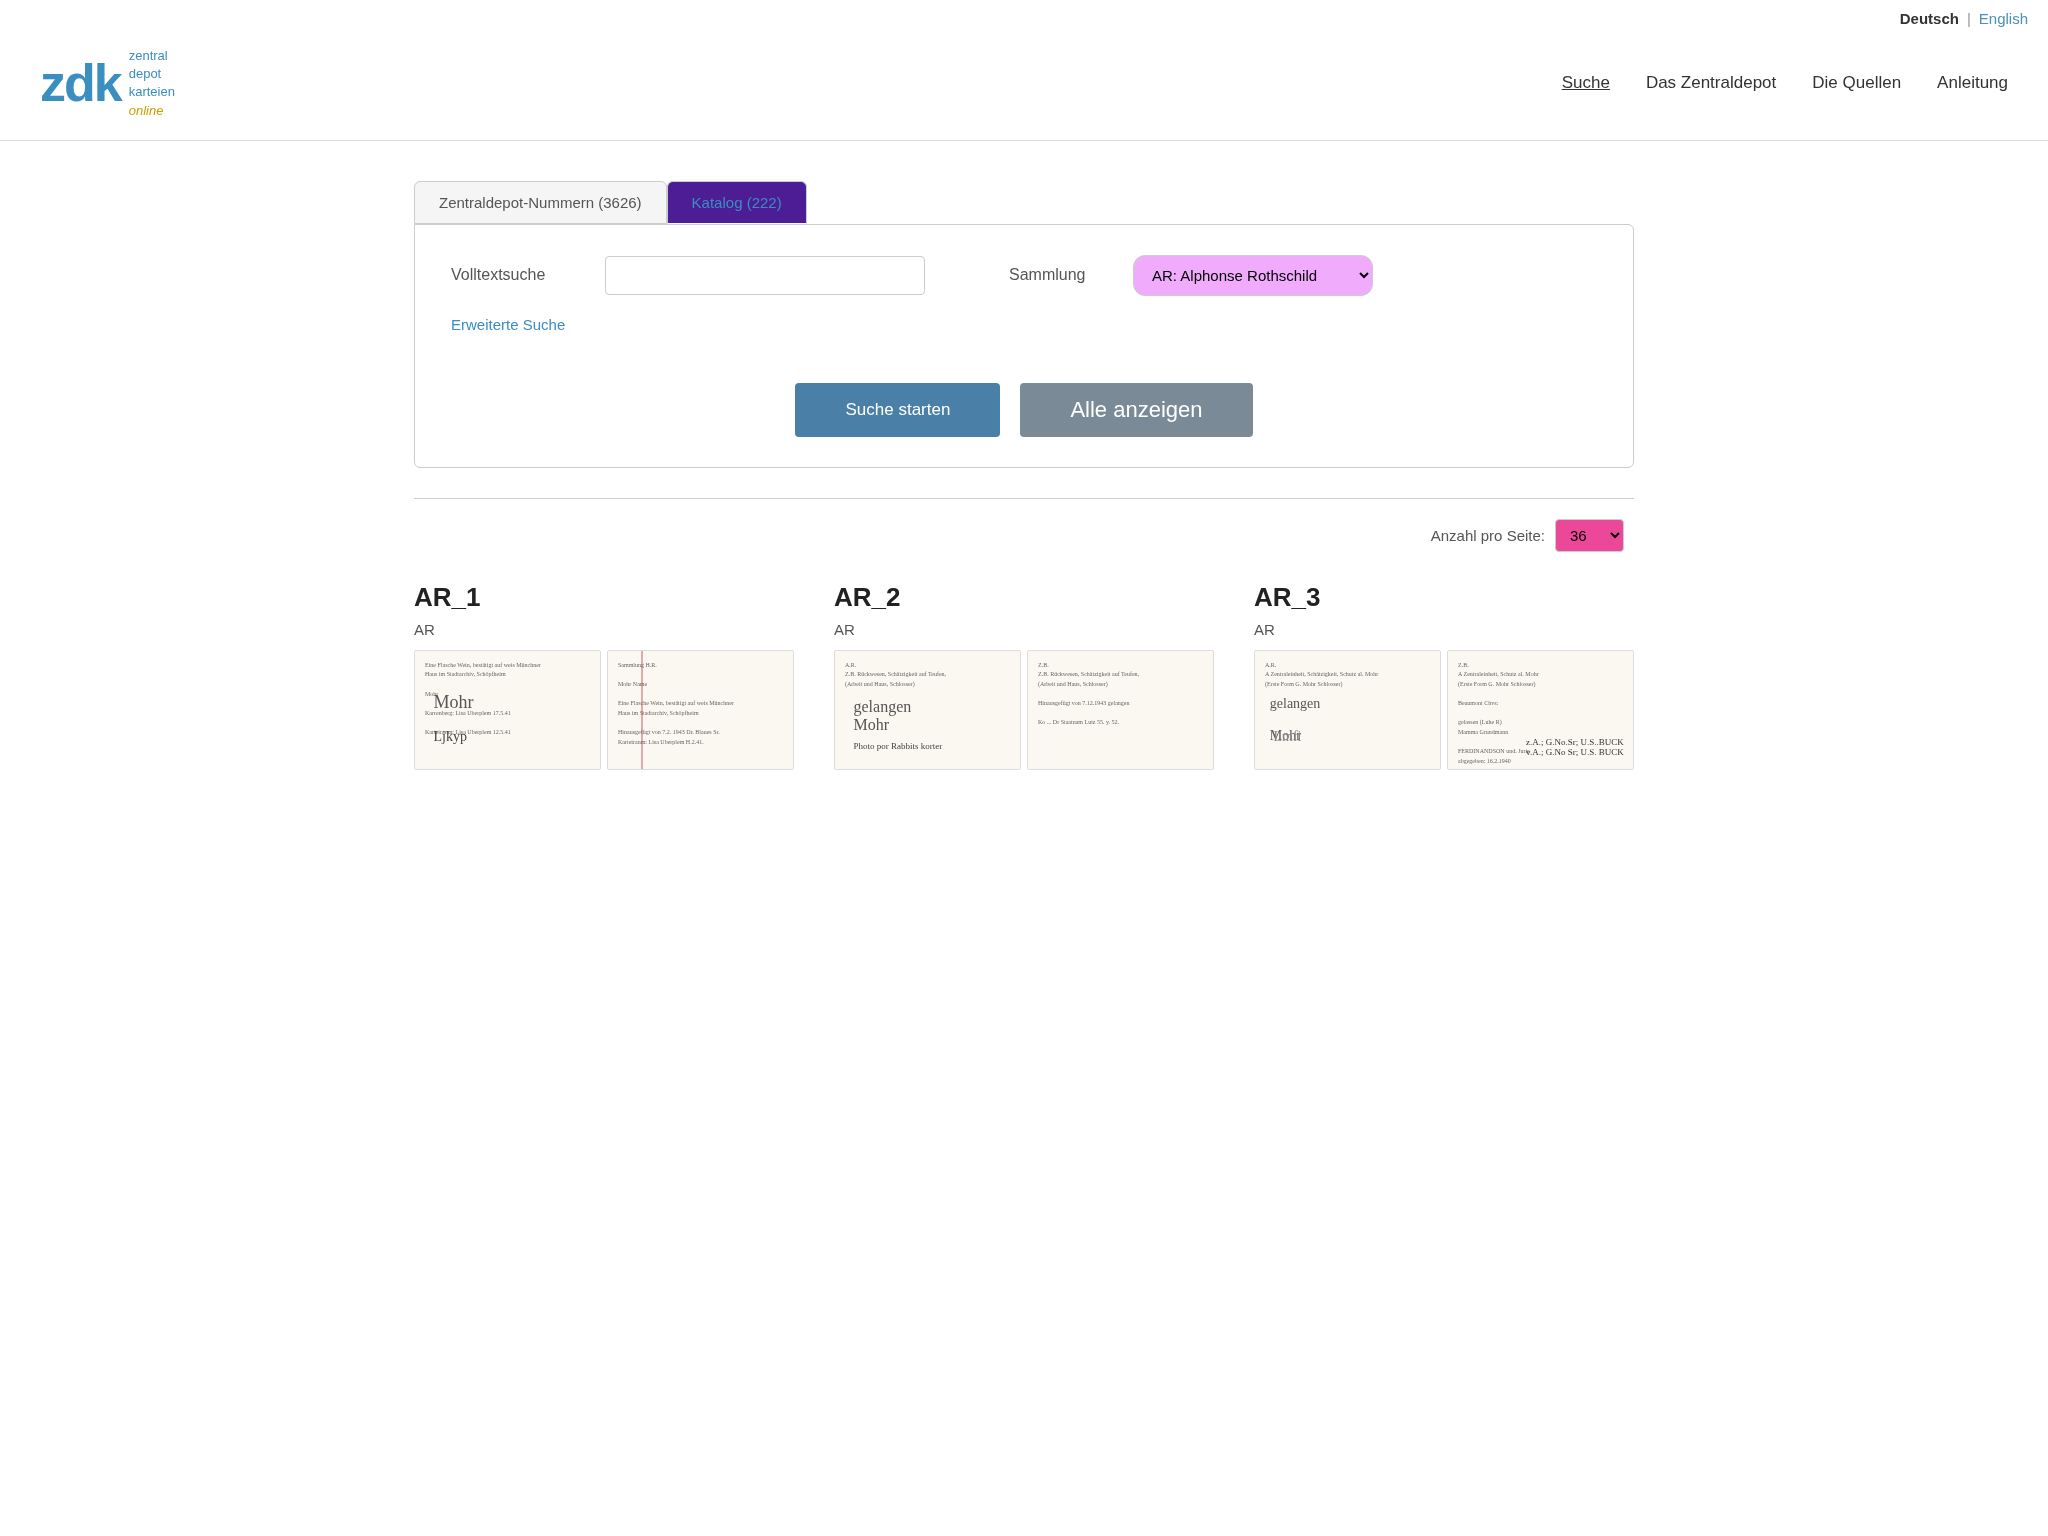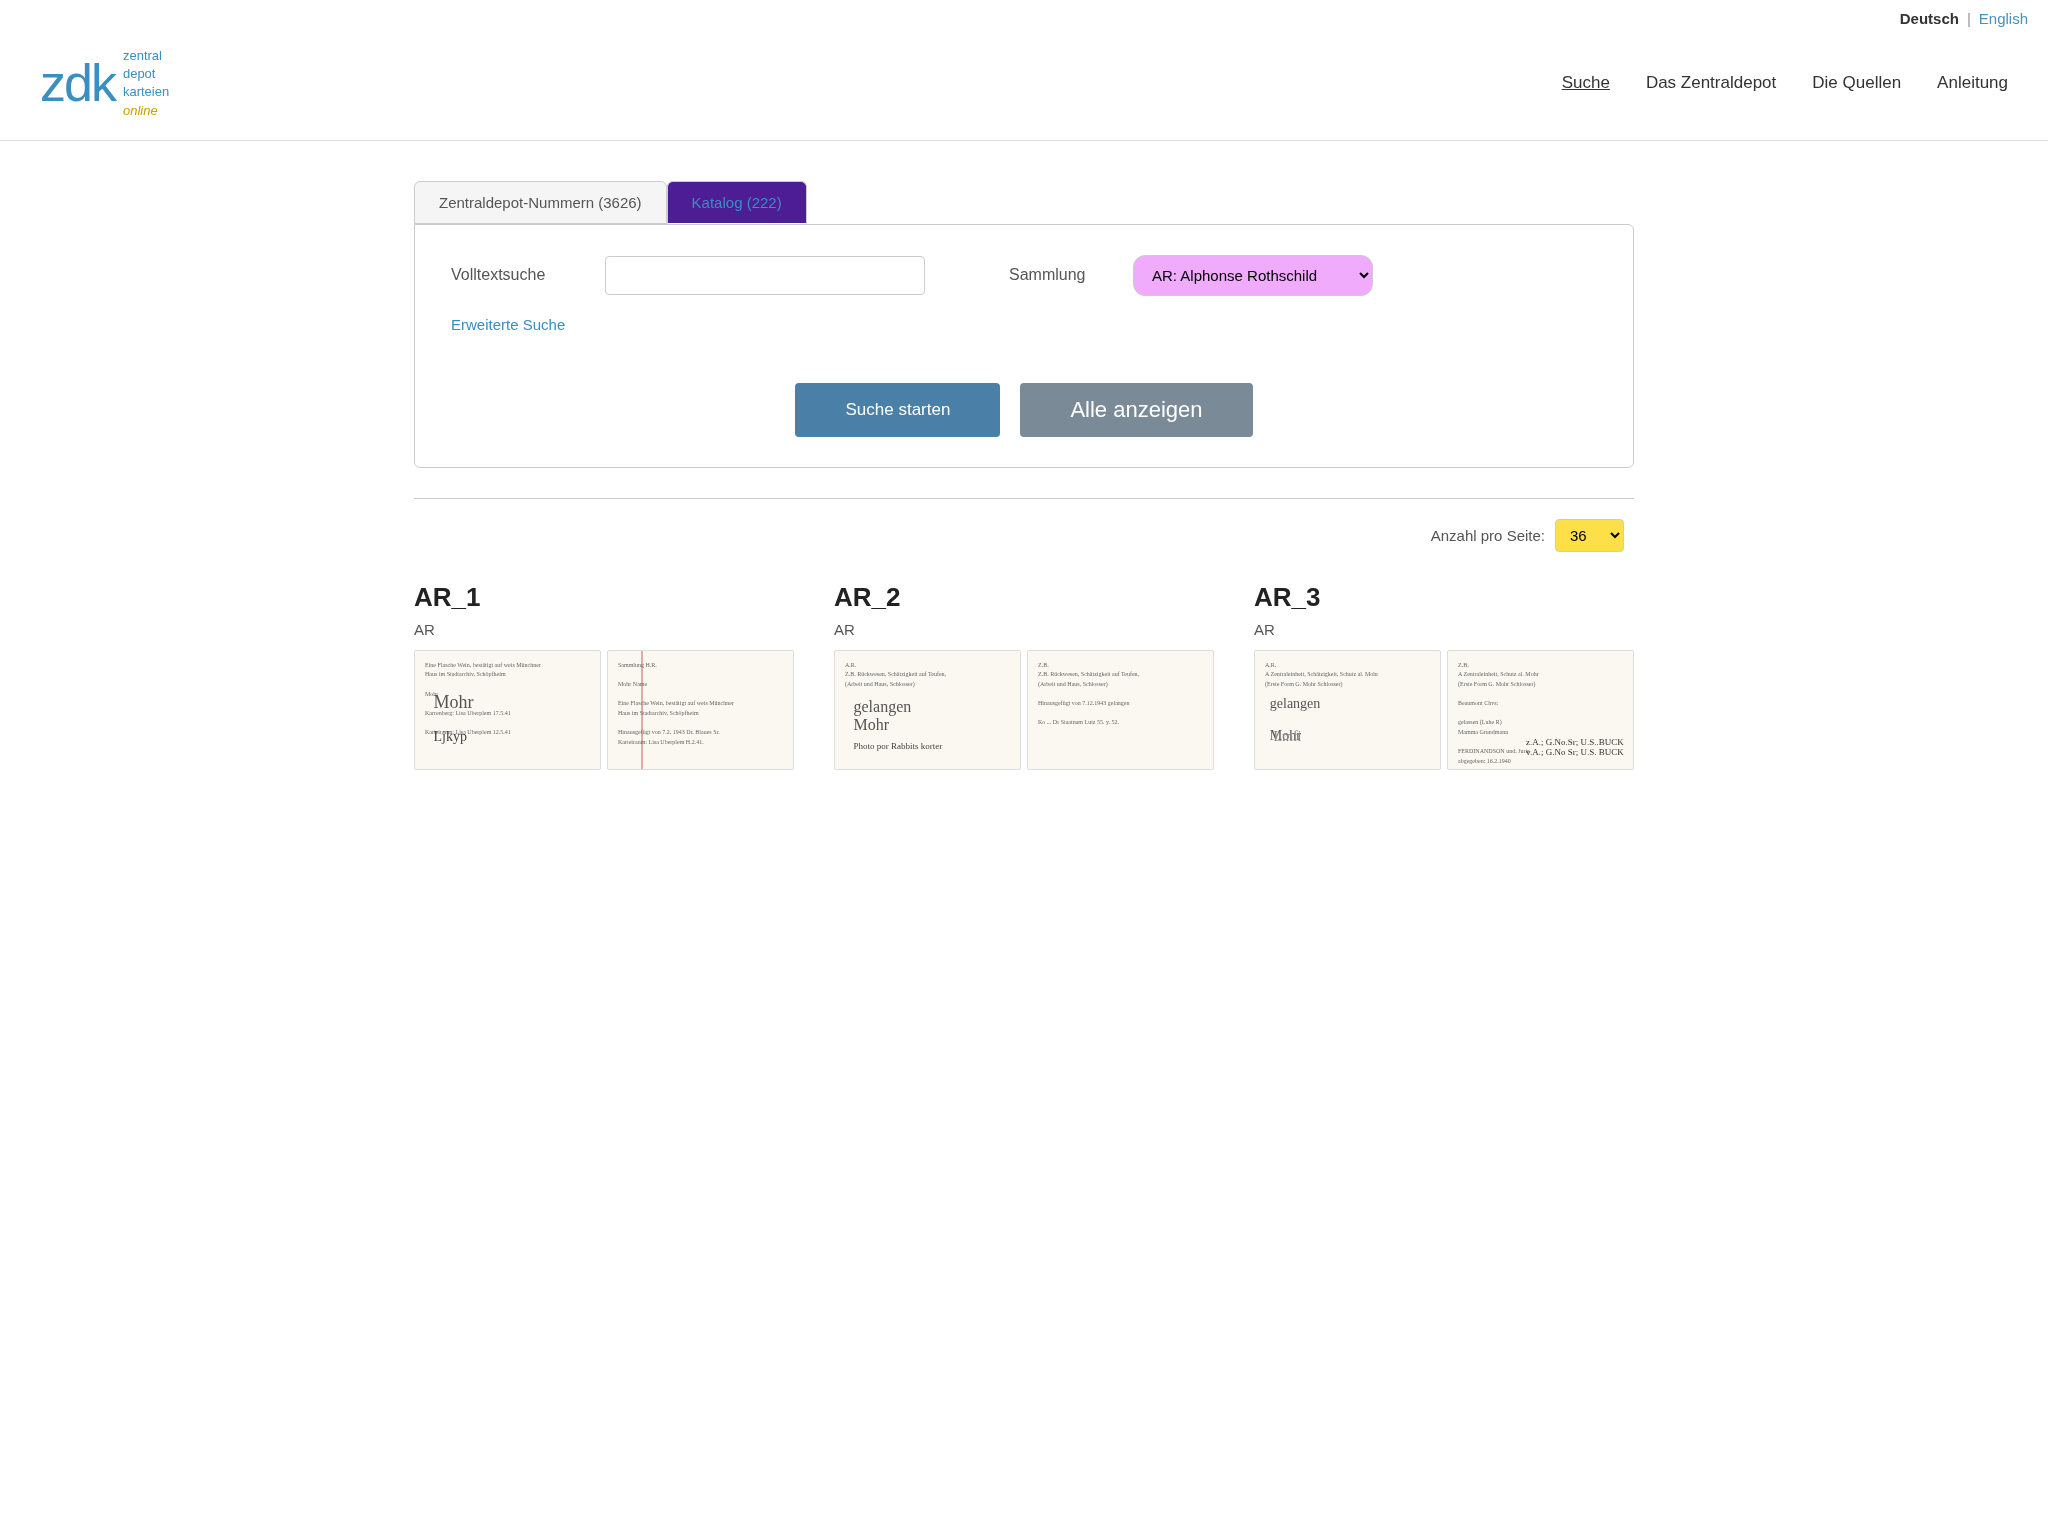"zdk" .logo-zdk { font-weight: normal -> bold }
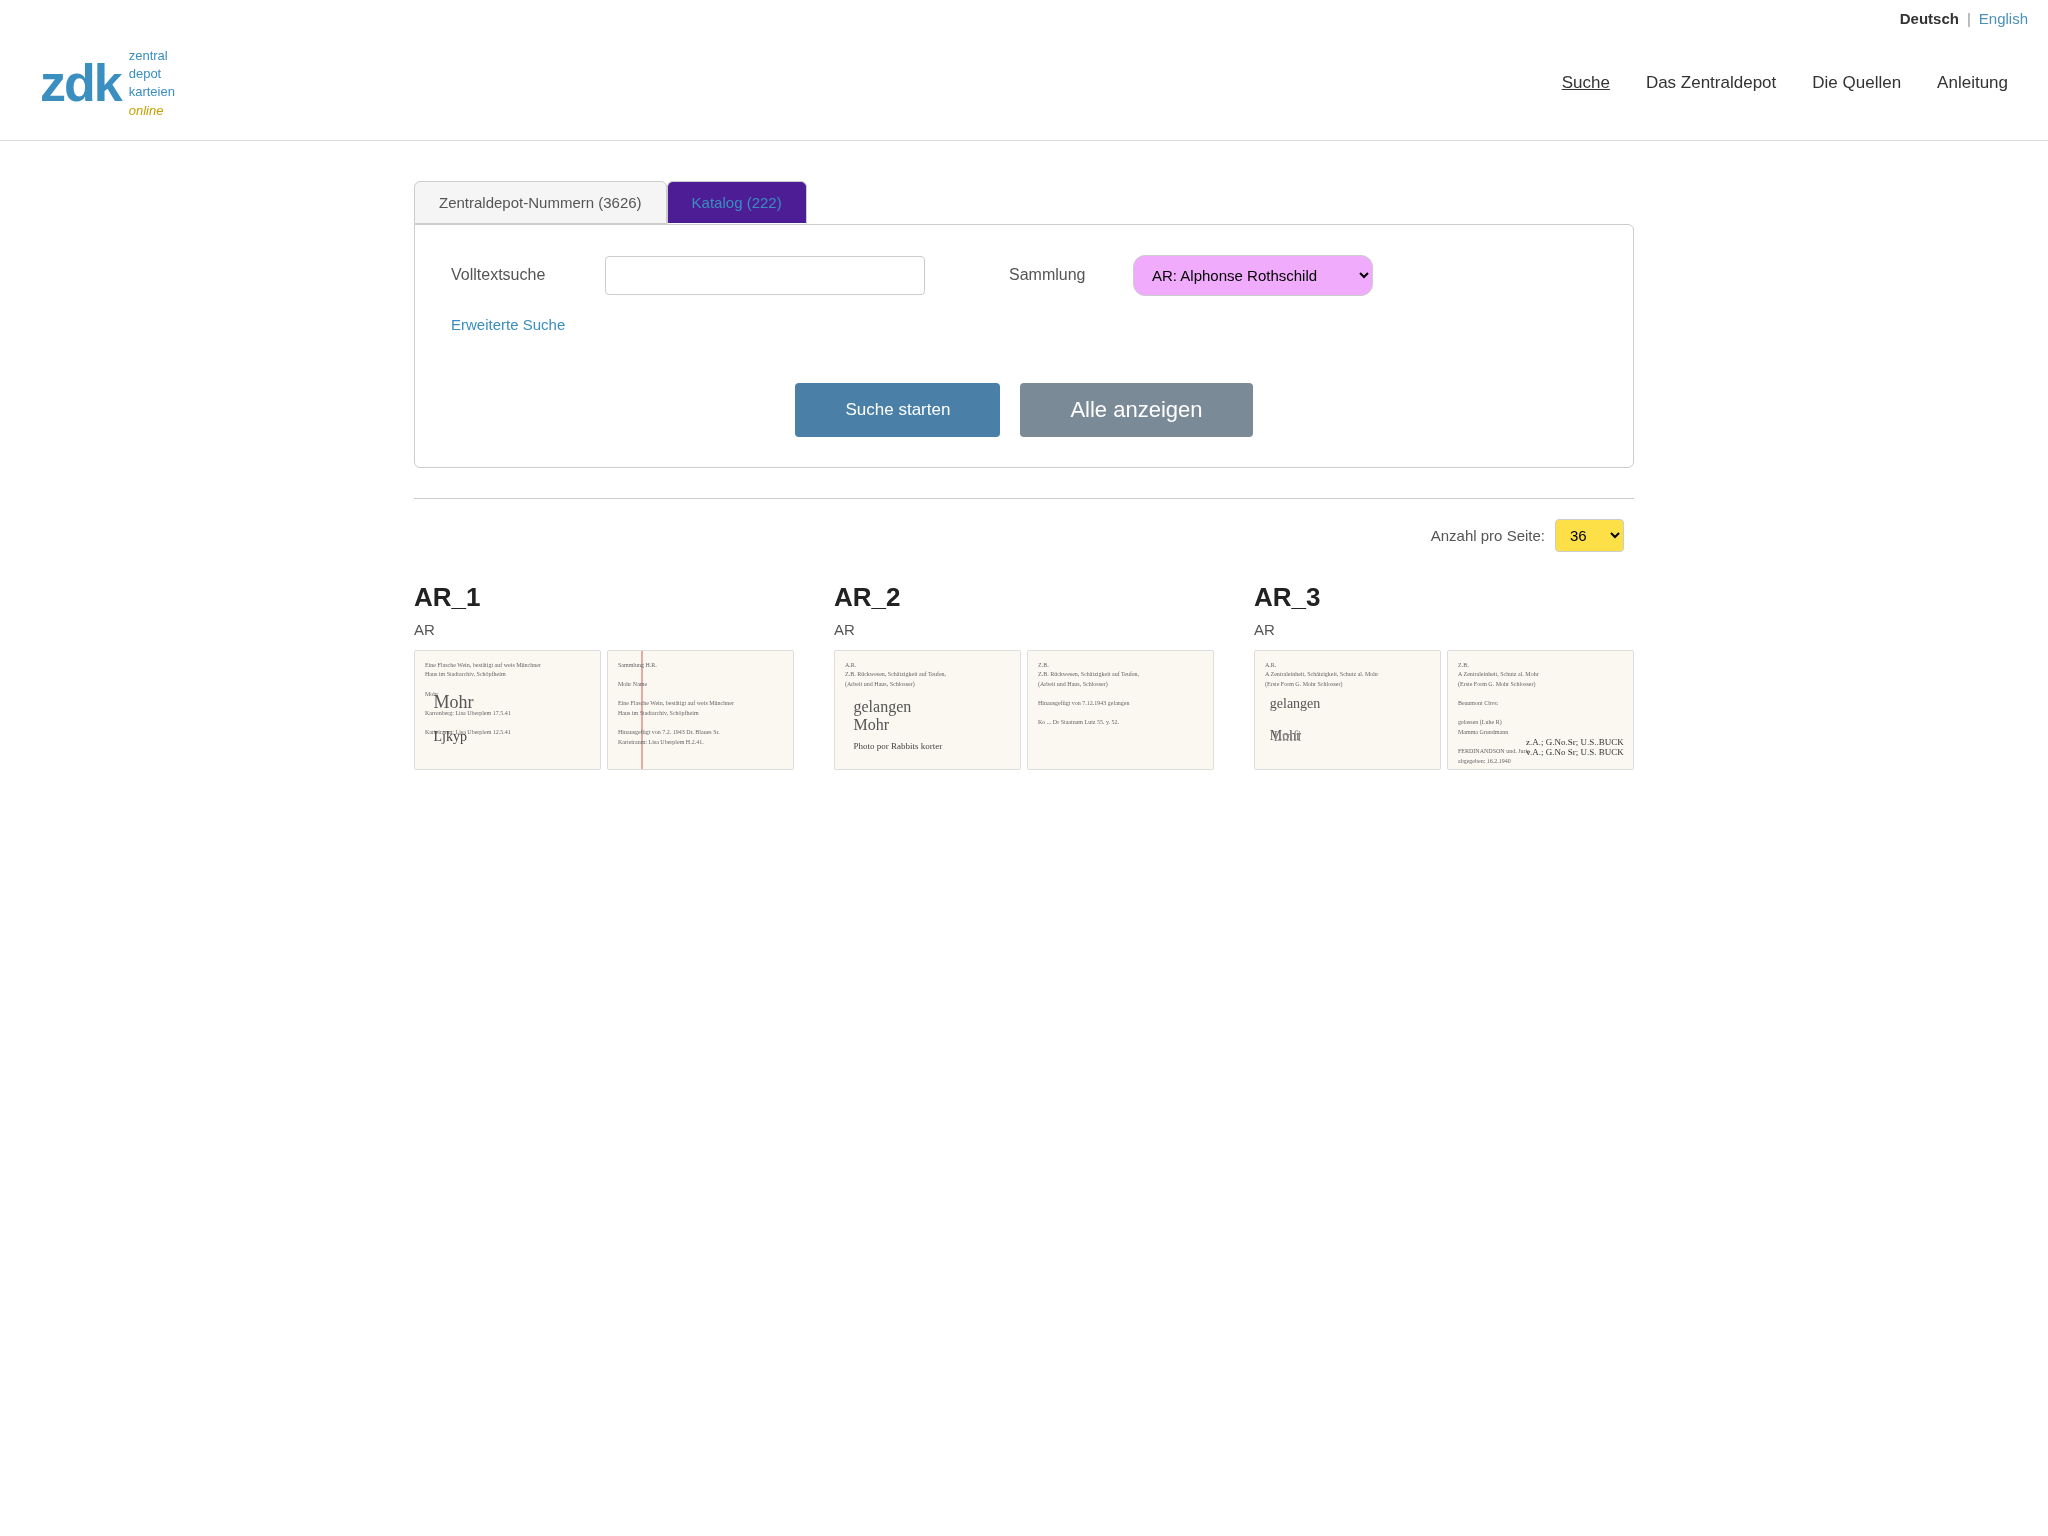"36" .per-page-select { background: #fde047 -> #ec4899 }
